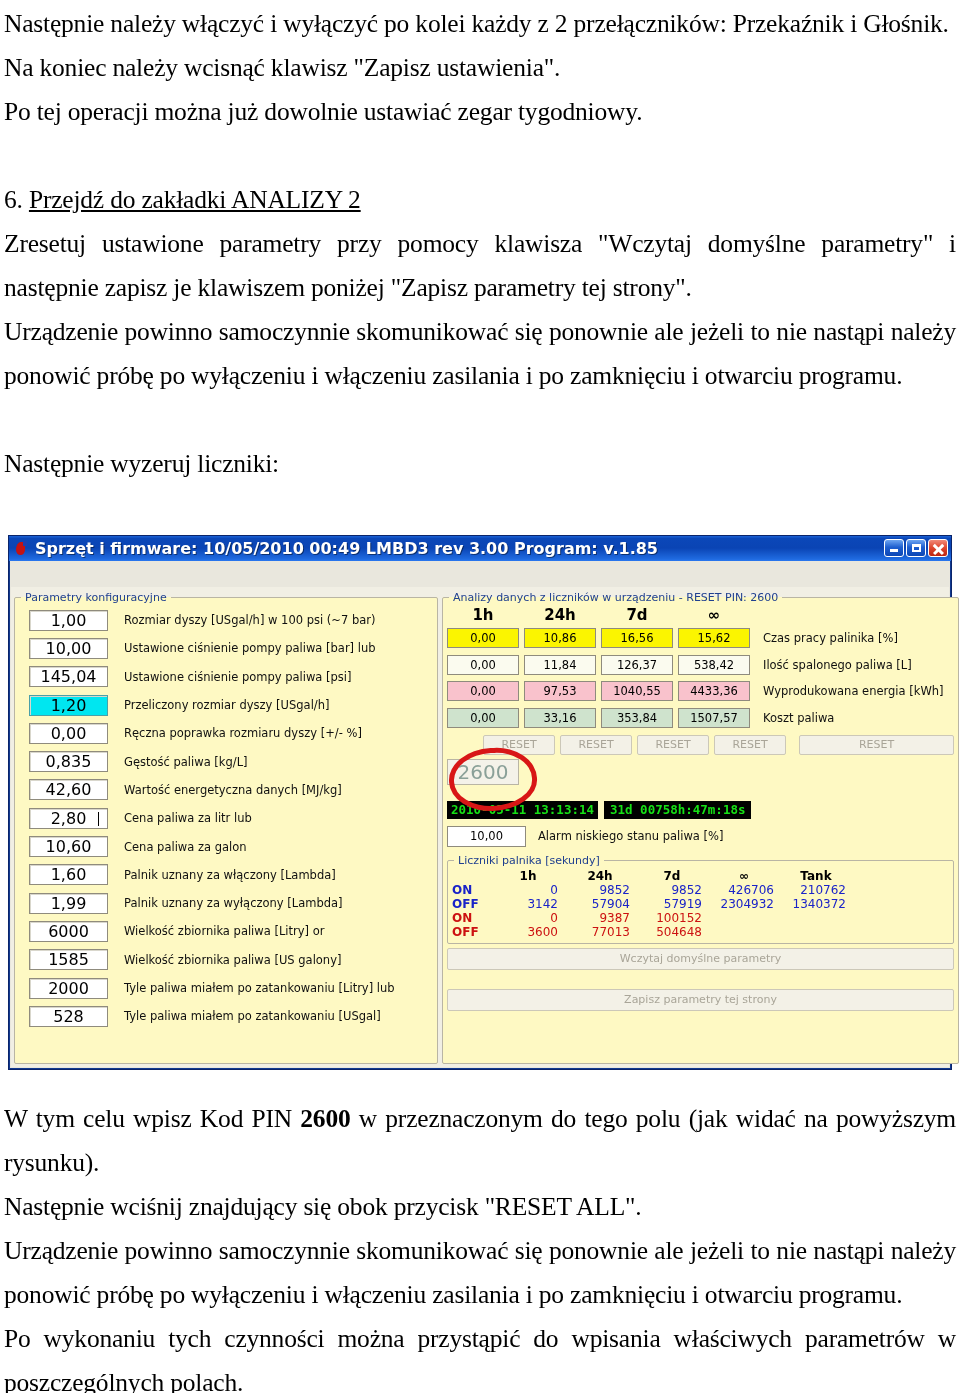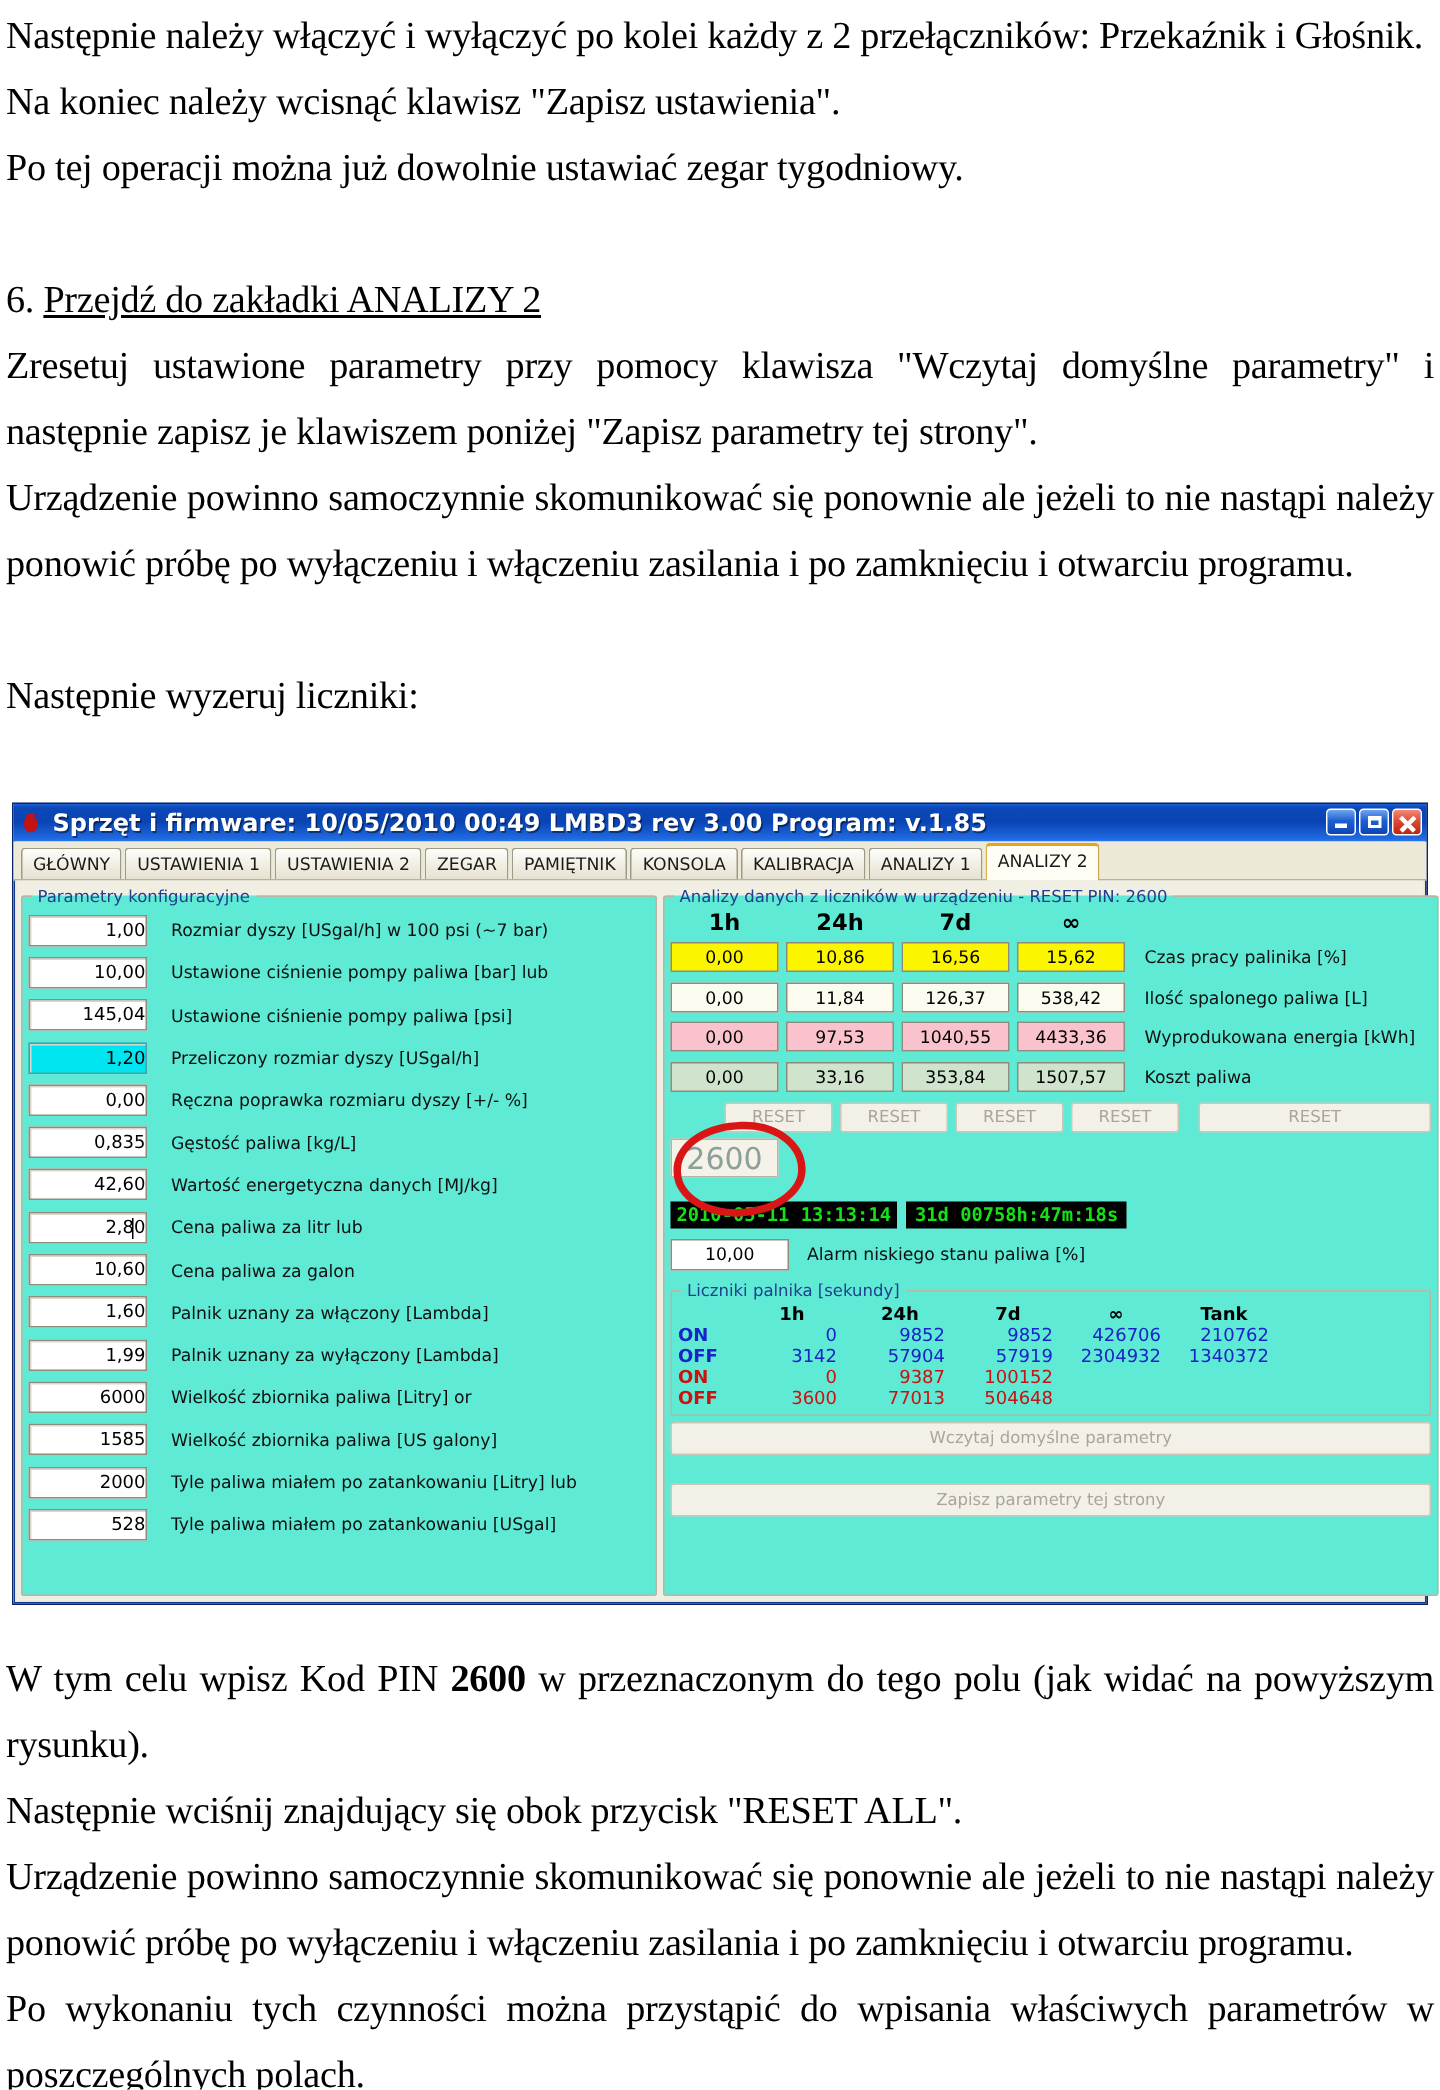"GŁÓWNY" div.tabstrip { html: <div> <div>GŁÓWNY</div> <div>USTAWIENIA 1</div> <div>USTAWIENIA 2</div> <div>ZEGAR</div> <div>PAMIĘTNIK</div> <div>KONSOLA</div> <div>KALIBRACJA</div> <div>ANALIZY 1</div> <div>ANALIZY 2</div> </div> -> none }
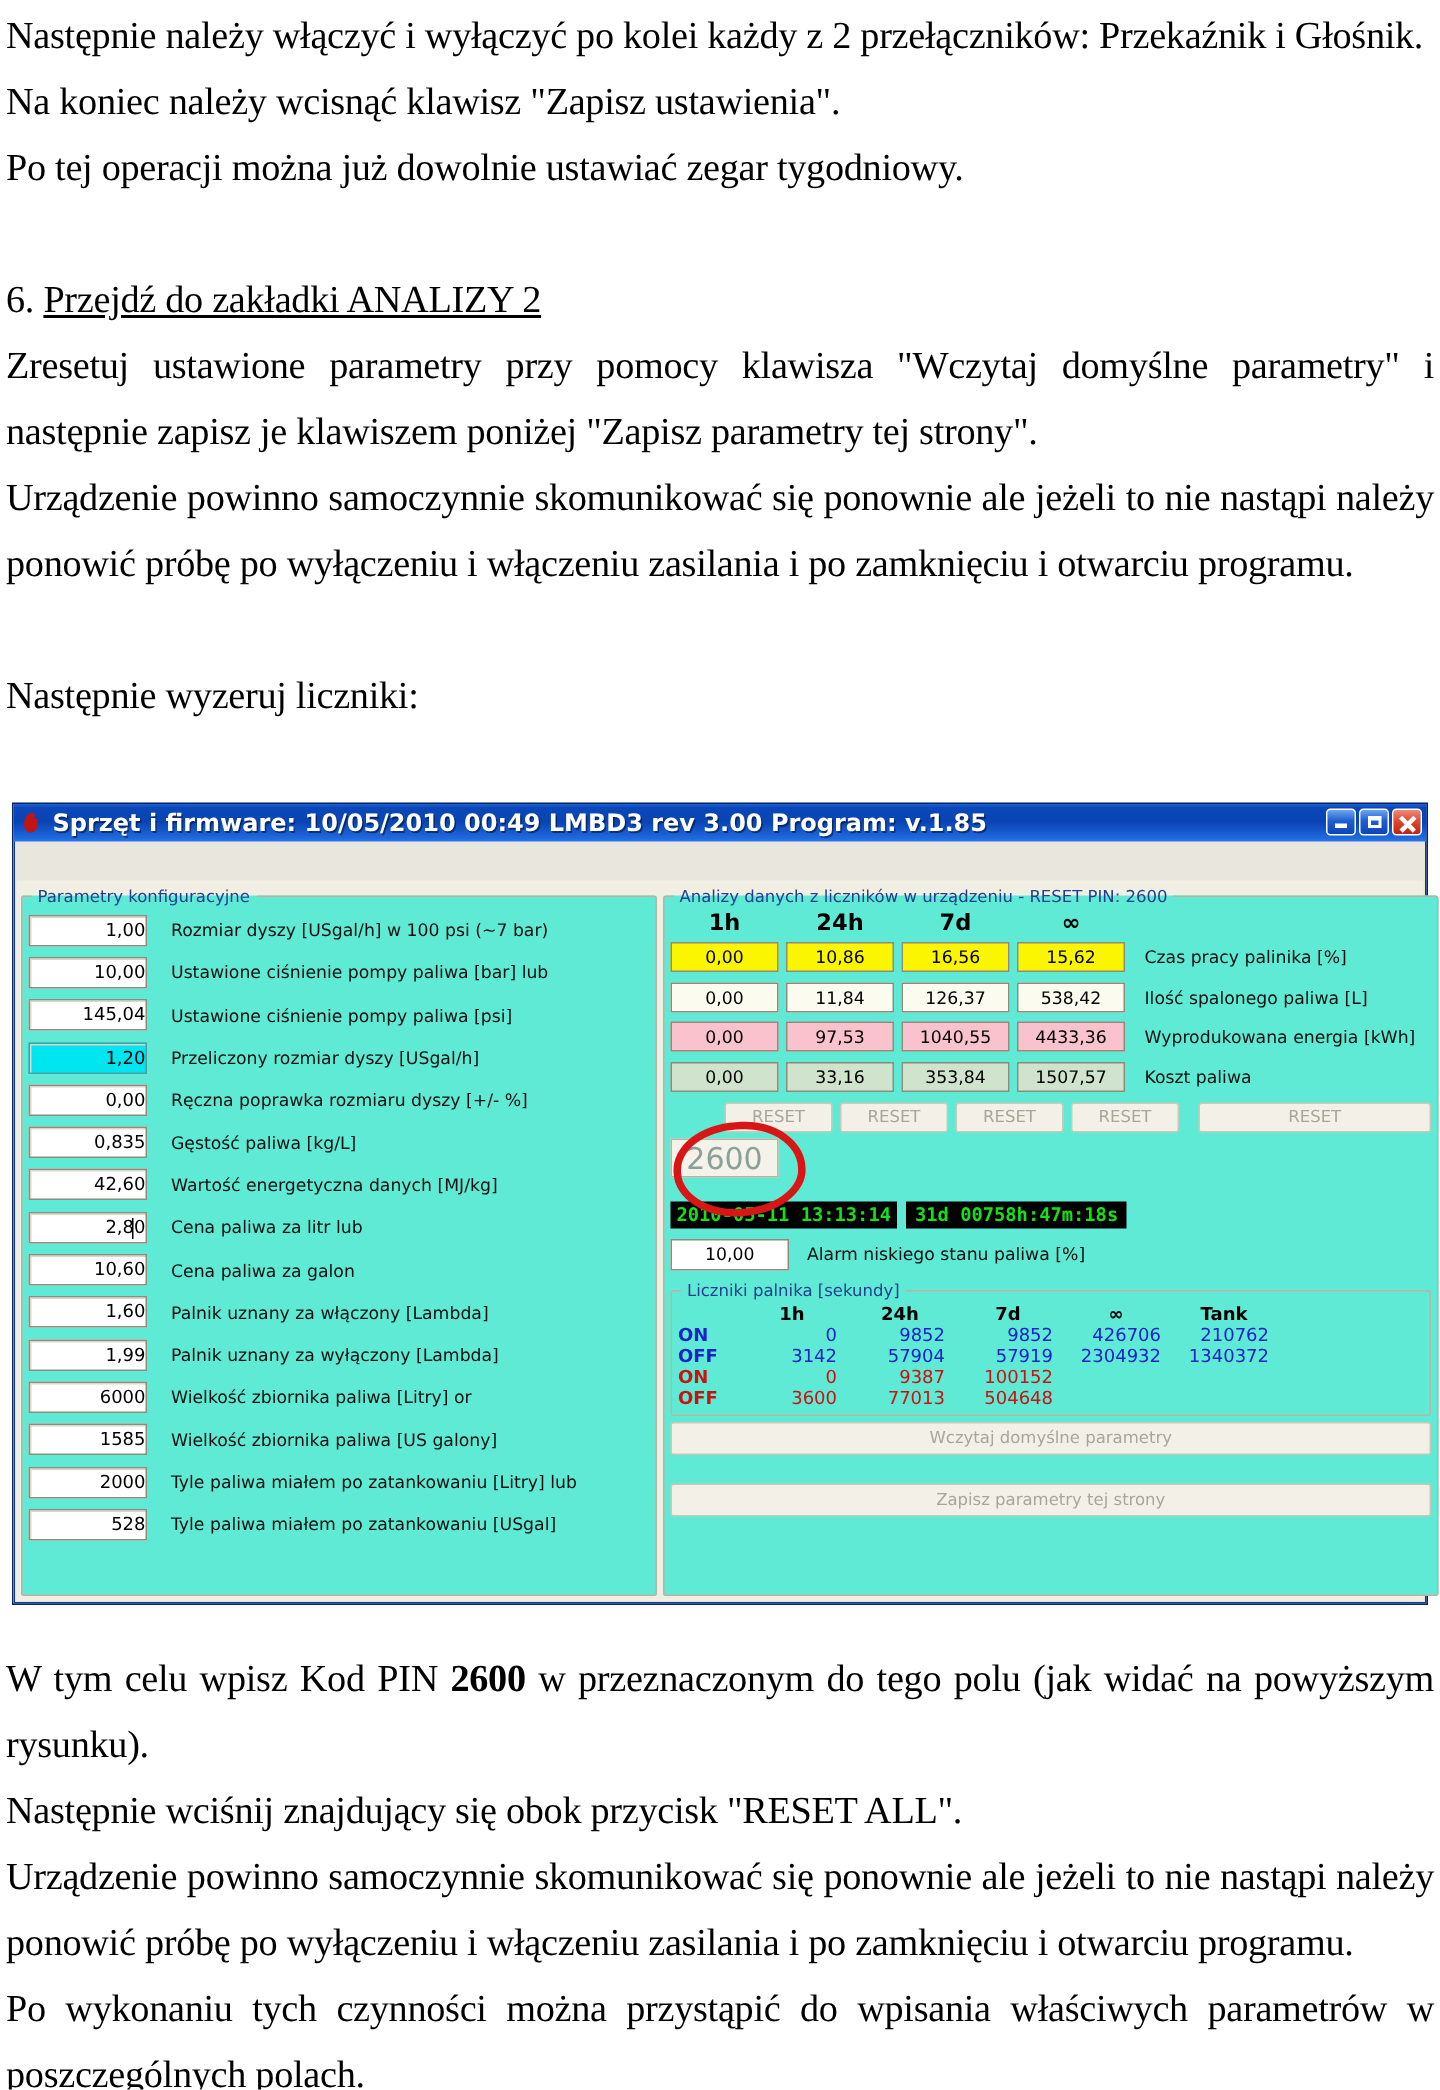"Parametry konfiguracyjne" fieldset.group { background: #5eead4 -> #fef9c3 }
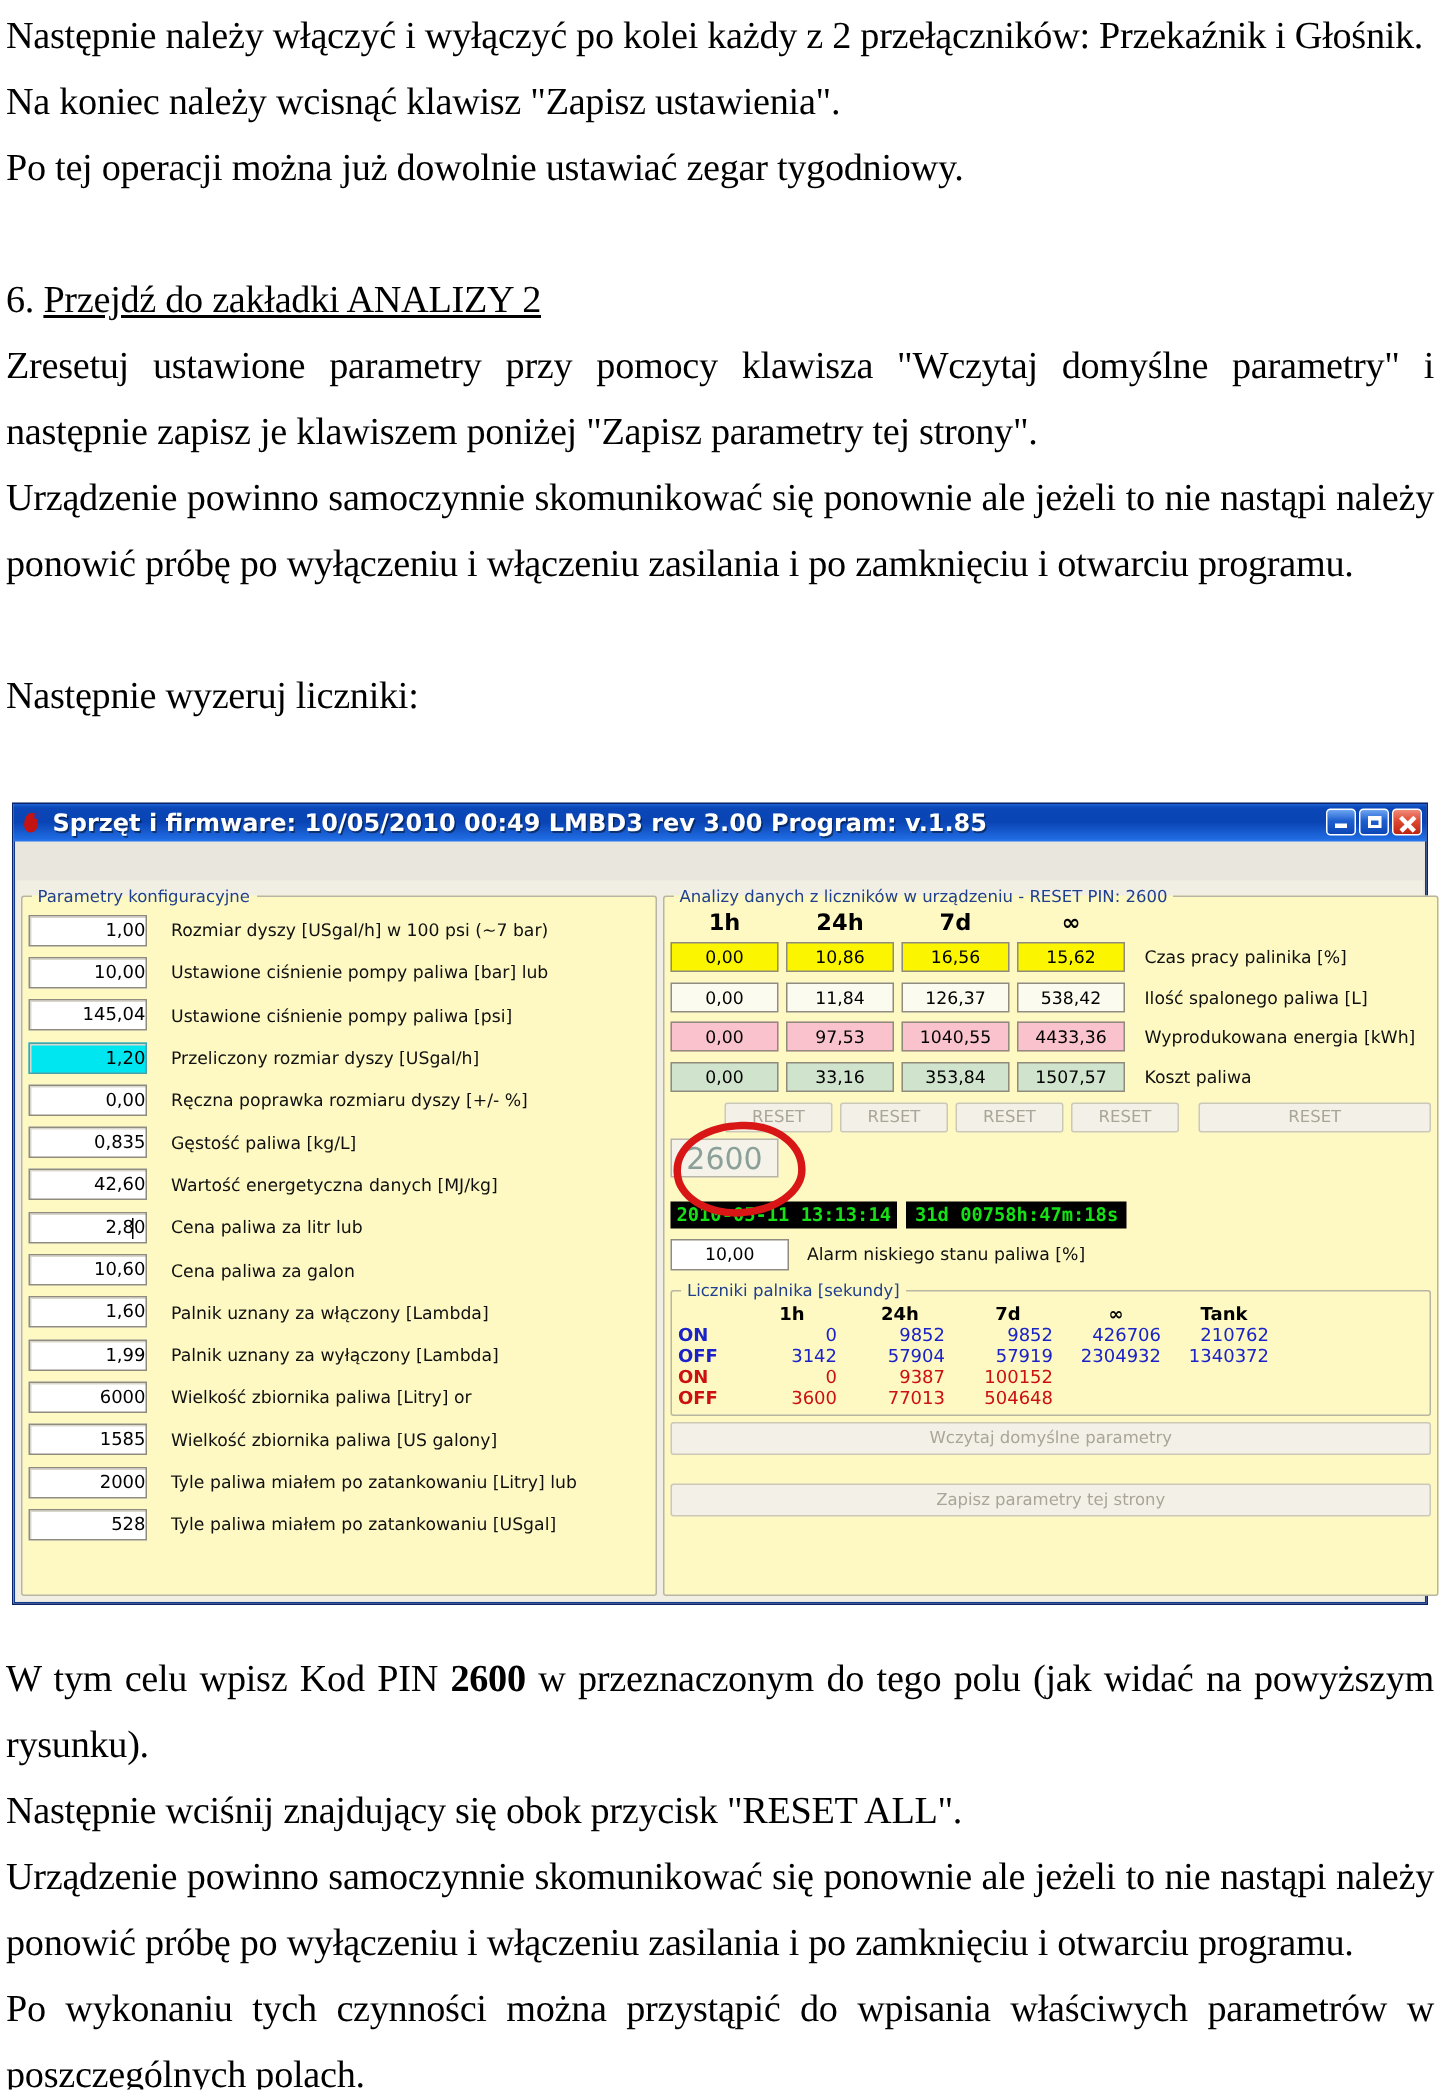"1,00" .numbox { font-size: 12px -> 16px; margin-left: none -> 10px; text-align: right -> center }
